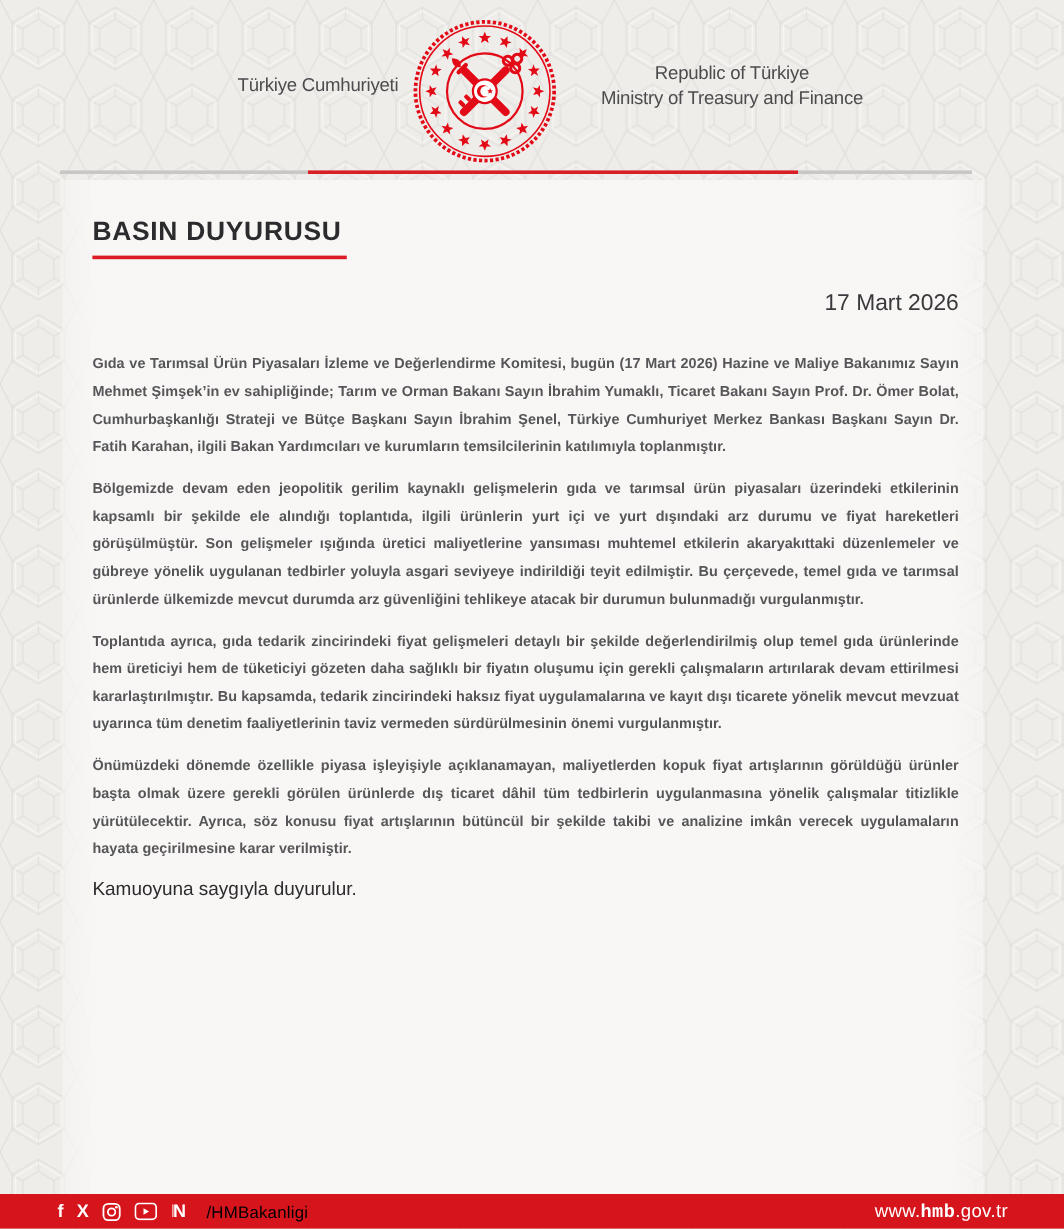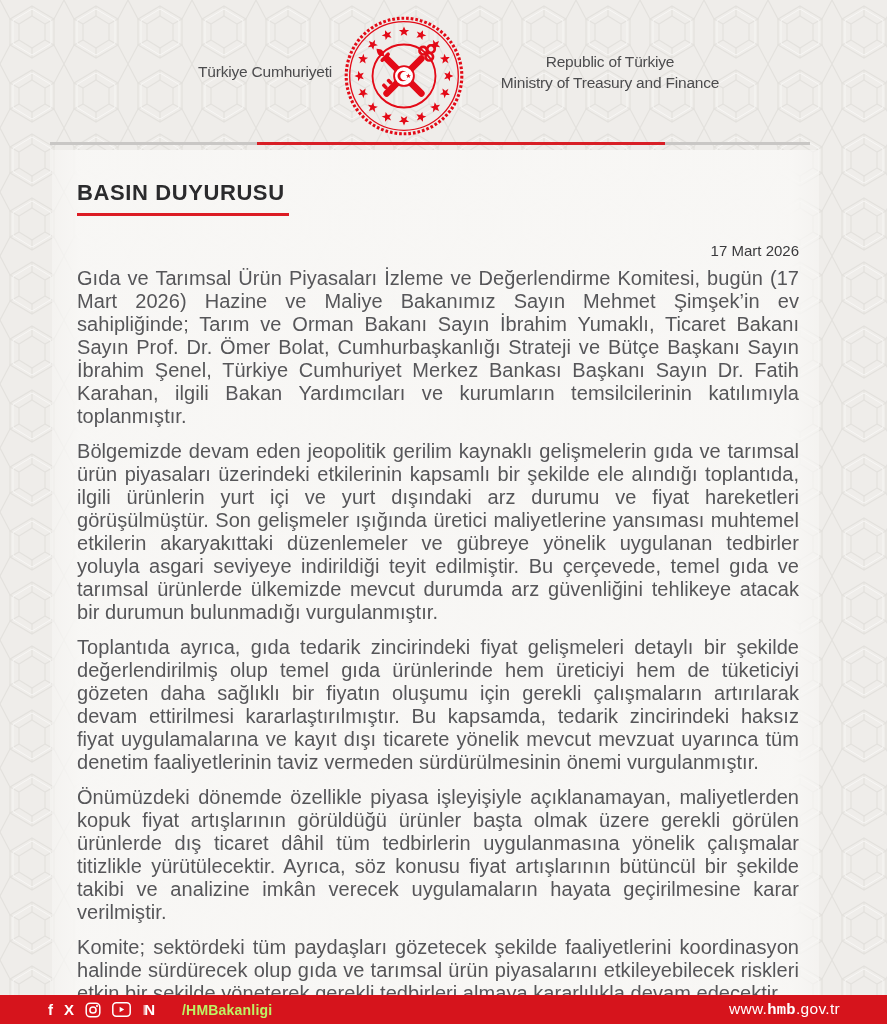"17 Mart 2026" .release-date { font-size: 15px -> 19px; margin-bottom: 8px -> 28px }
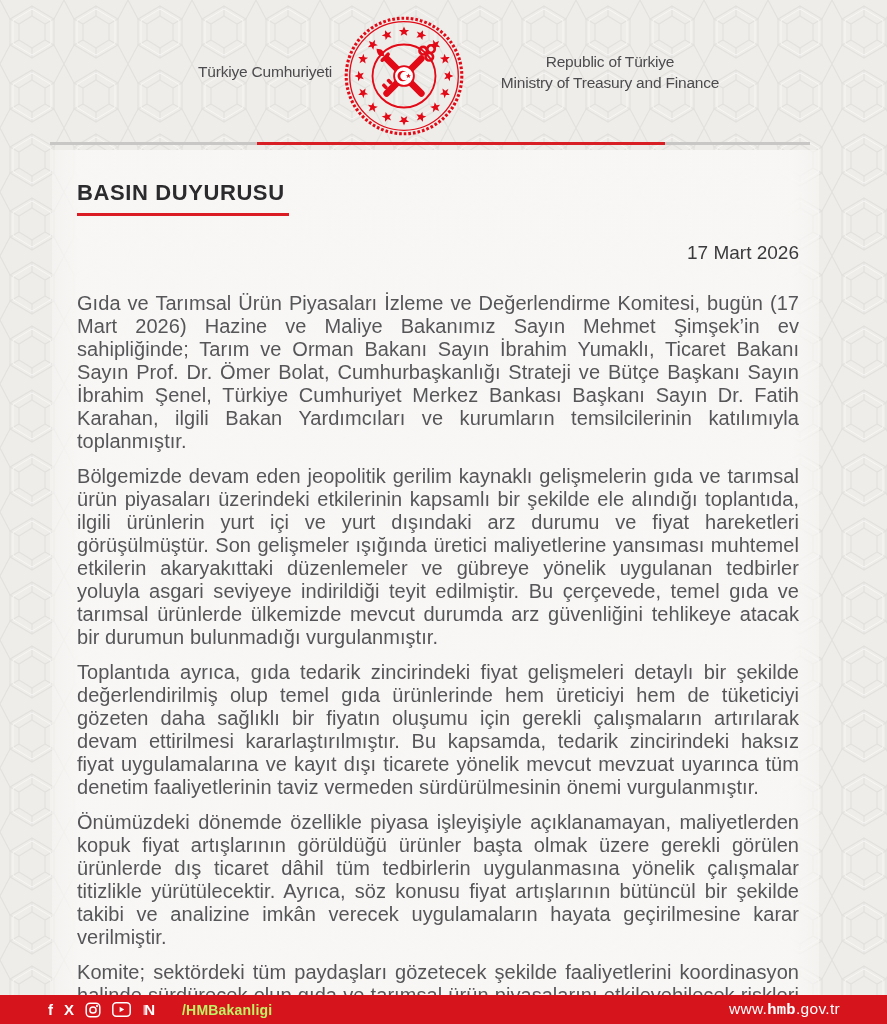"Gıda ve Tarımsal Ürün Piyasaları" .body-text p { font-size: 20px -> 12px; font-weight: none -> bold }
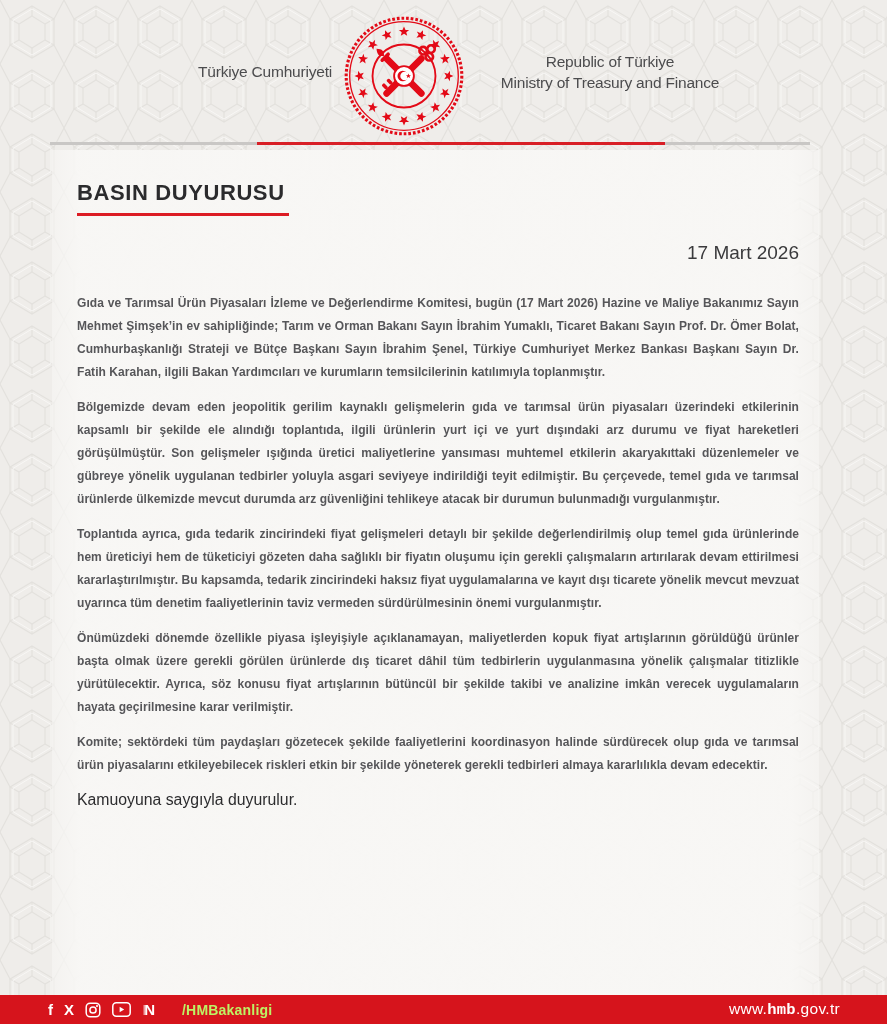"Komite; sektördeki tüm paydaşları" p { html: <p>Komite; sektördeki tüm paydaşları gözetecek şekilde faaliyetlerini koordinasyon halinde sürdürecek olup gıda ve tarımsal ürün piyasalarını etkileyebilecek riskleri etkin bir şekilde yöneterek gerekli tedbirleri almaya kararlılıkla devam edecektir.</p> -> none }
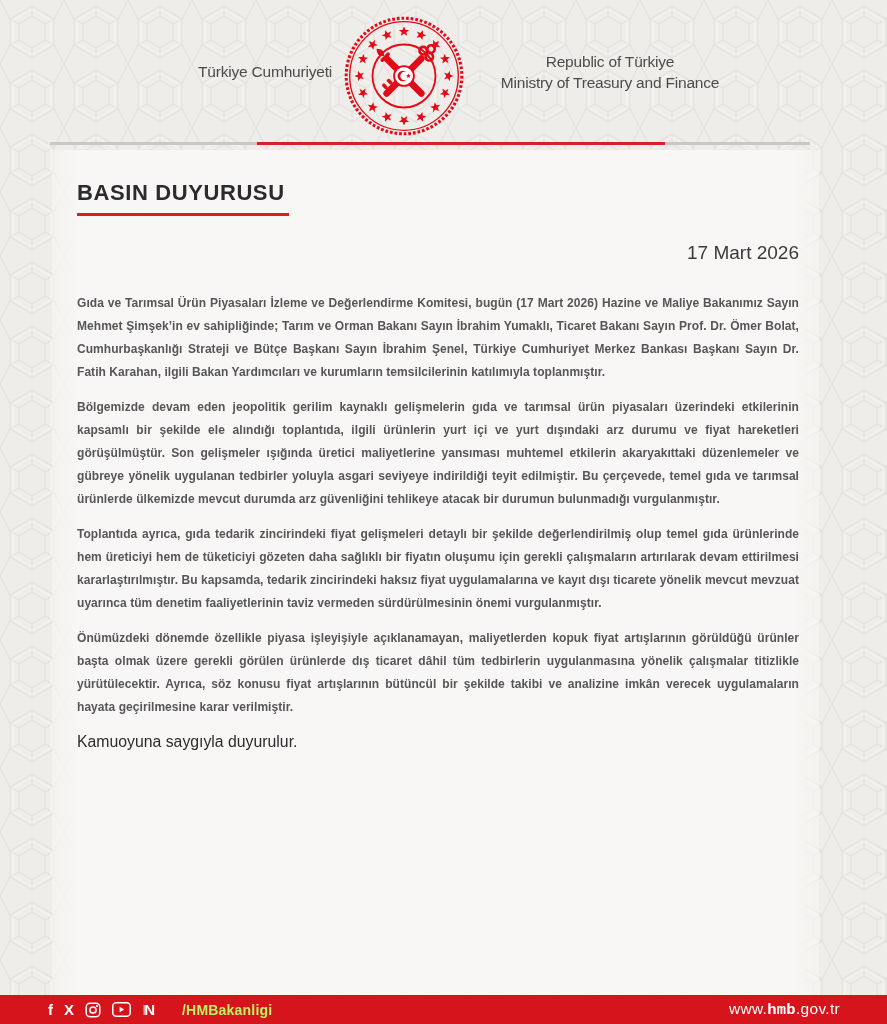"/HMBakanligi" .handle { color: #bef264 -> #000000; font-weight: bold -> none; margin-left: 16px -> 6px }
